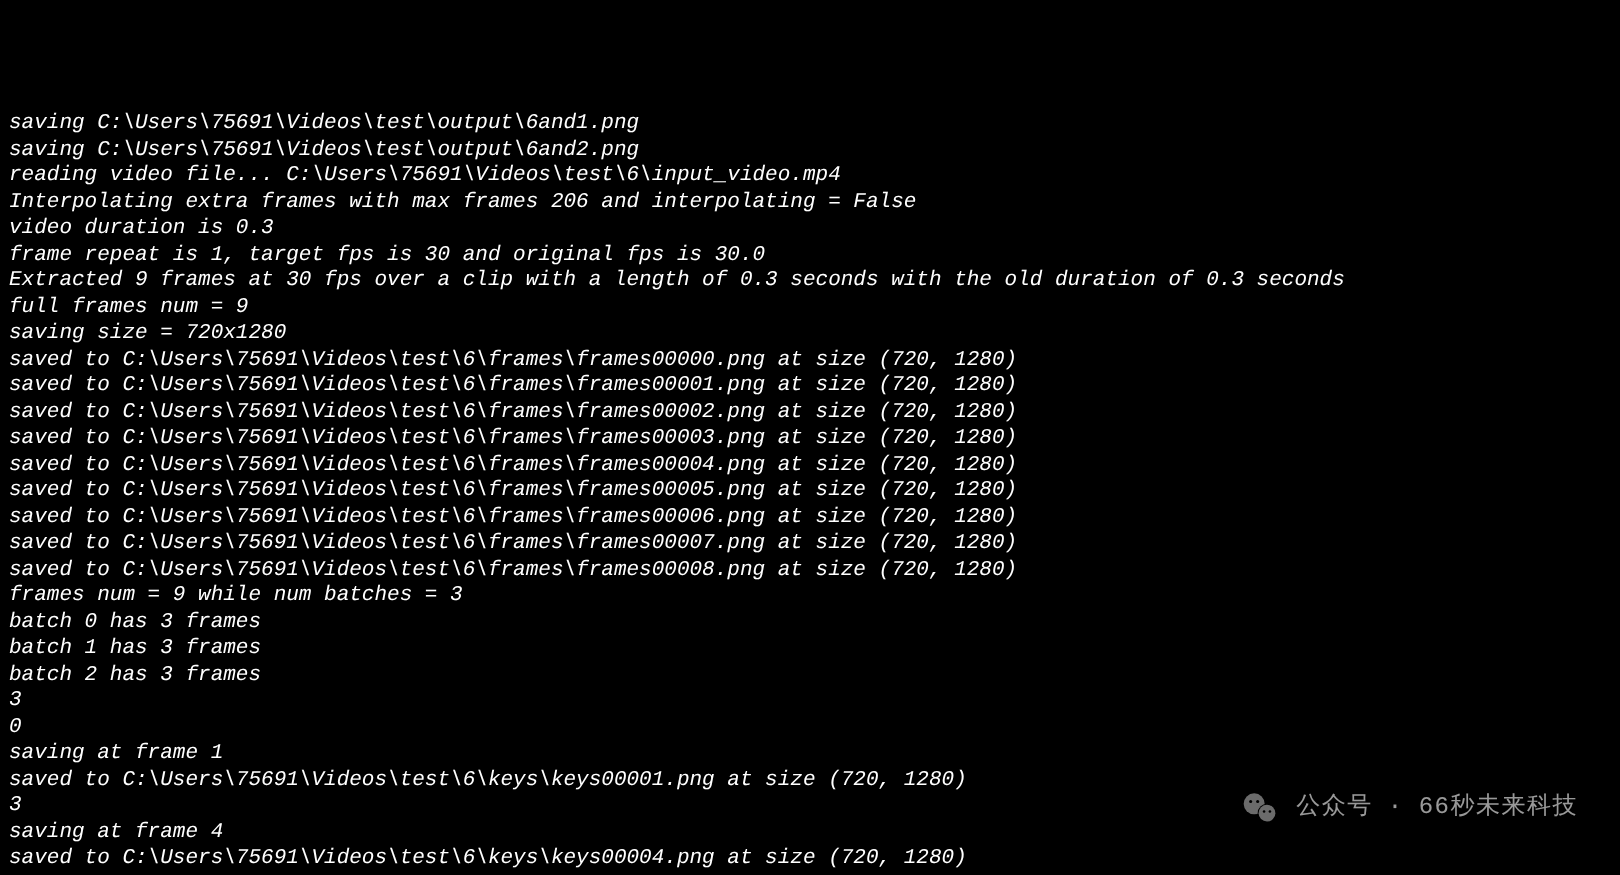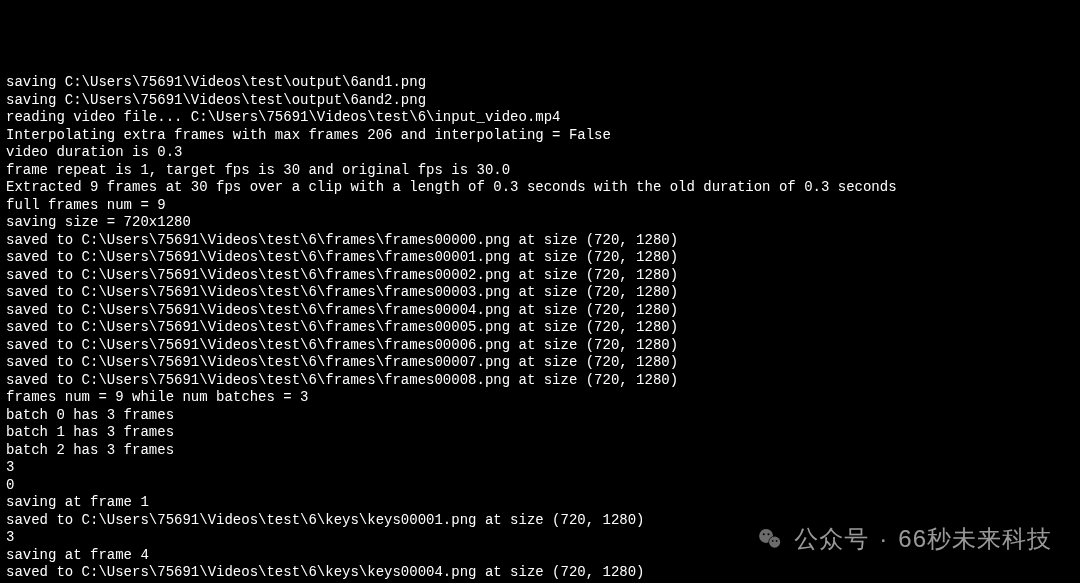"saving" .line { font-style: none -> italic }
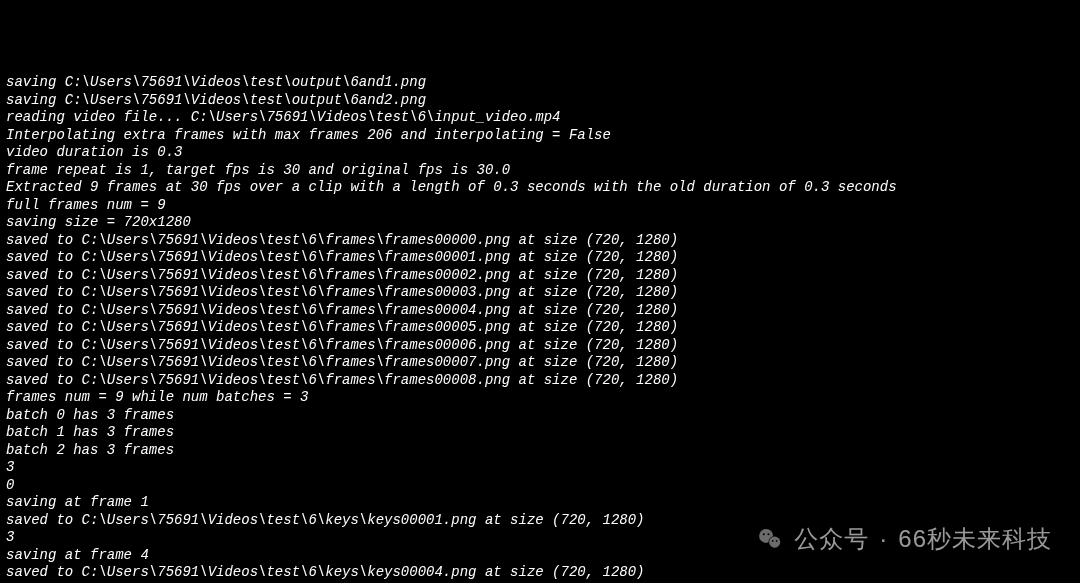"公众号" .watermark { font-family: Liberation Sans, sans-serif -> Liberation Mono, monospace; font-size: 24px -> 16px }
